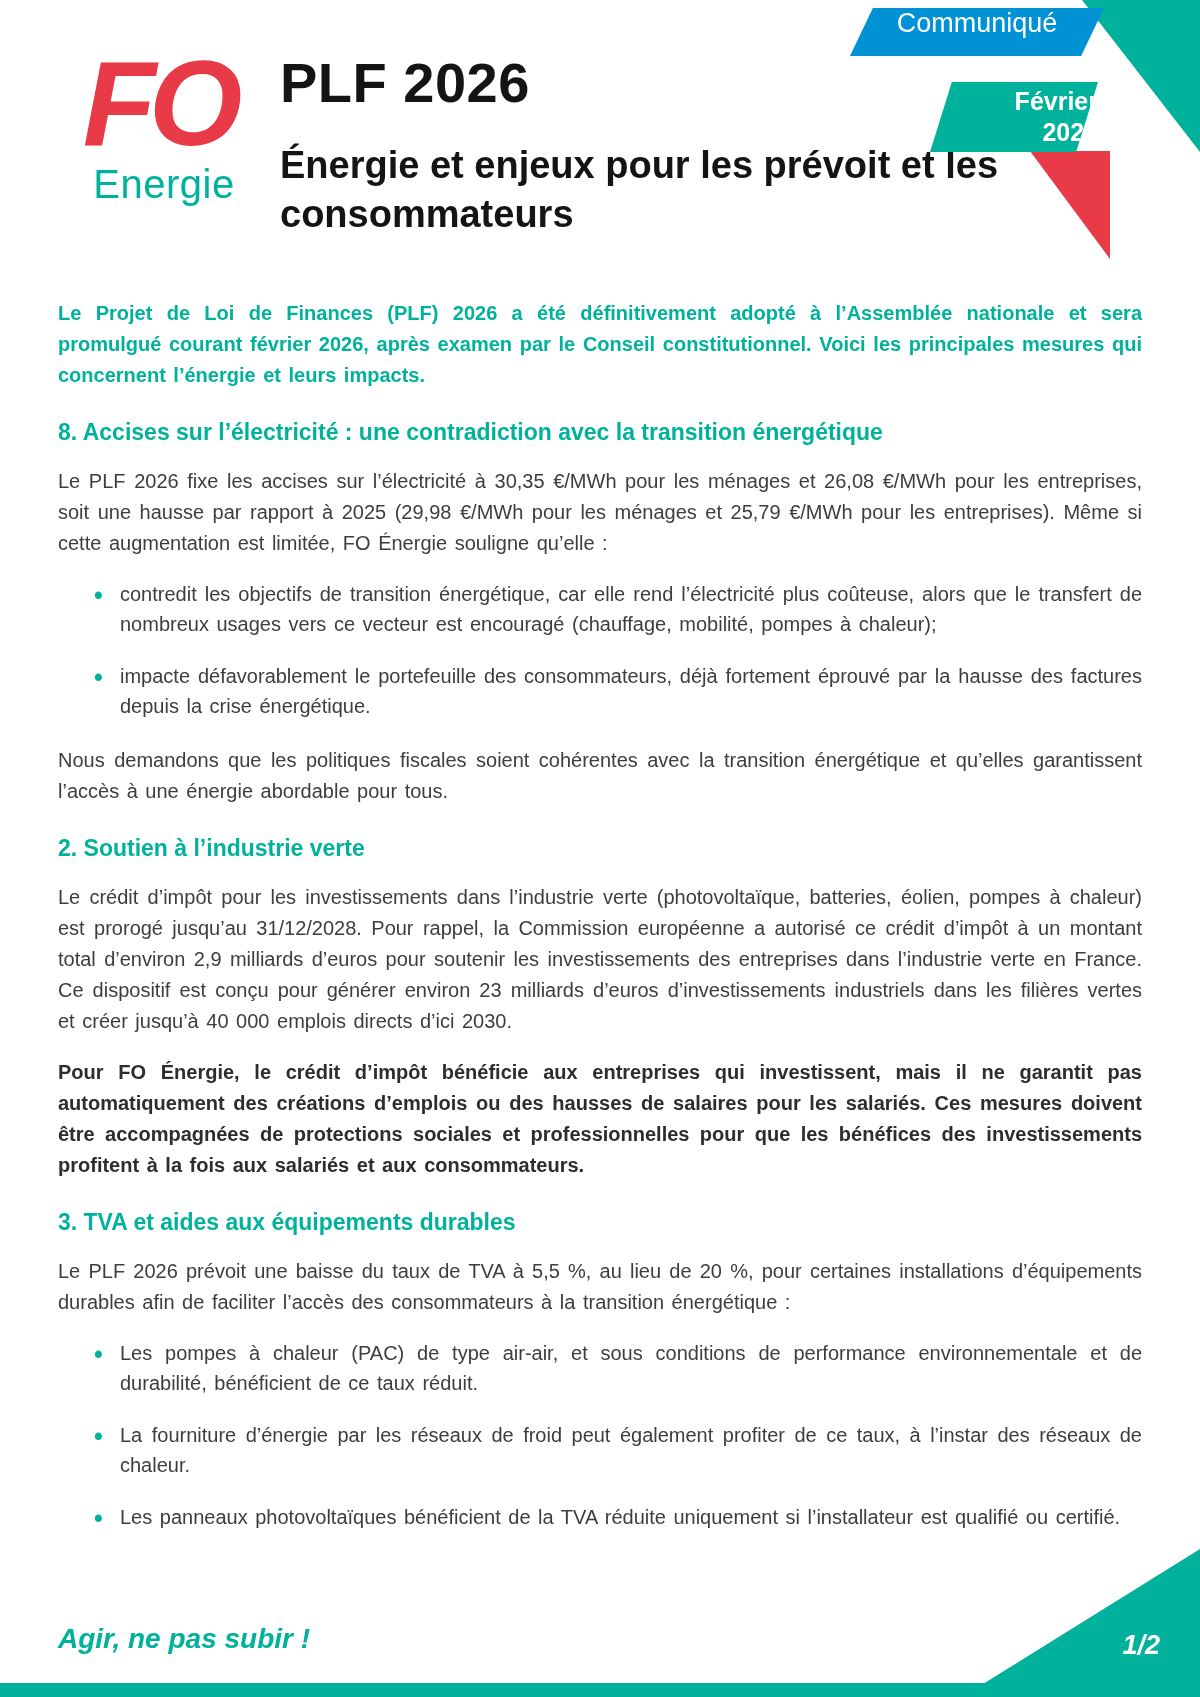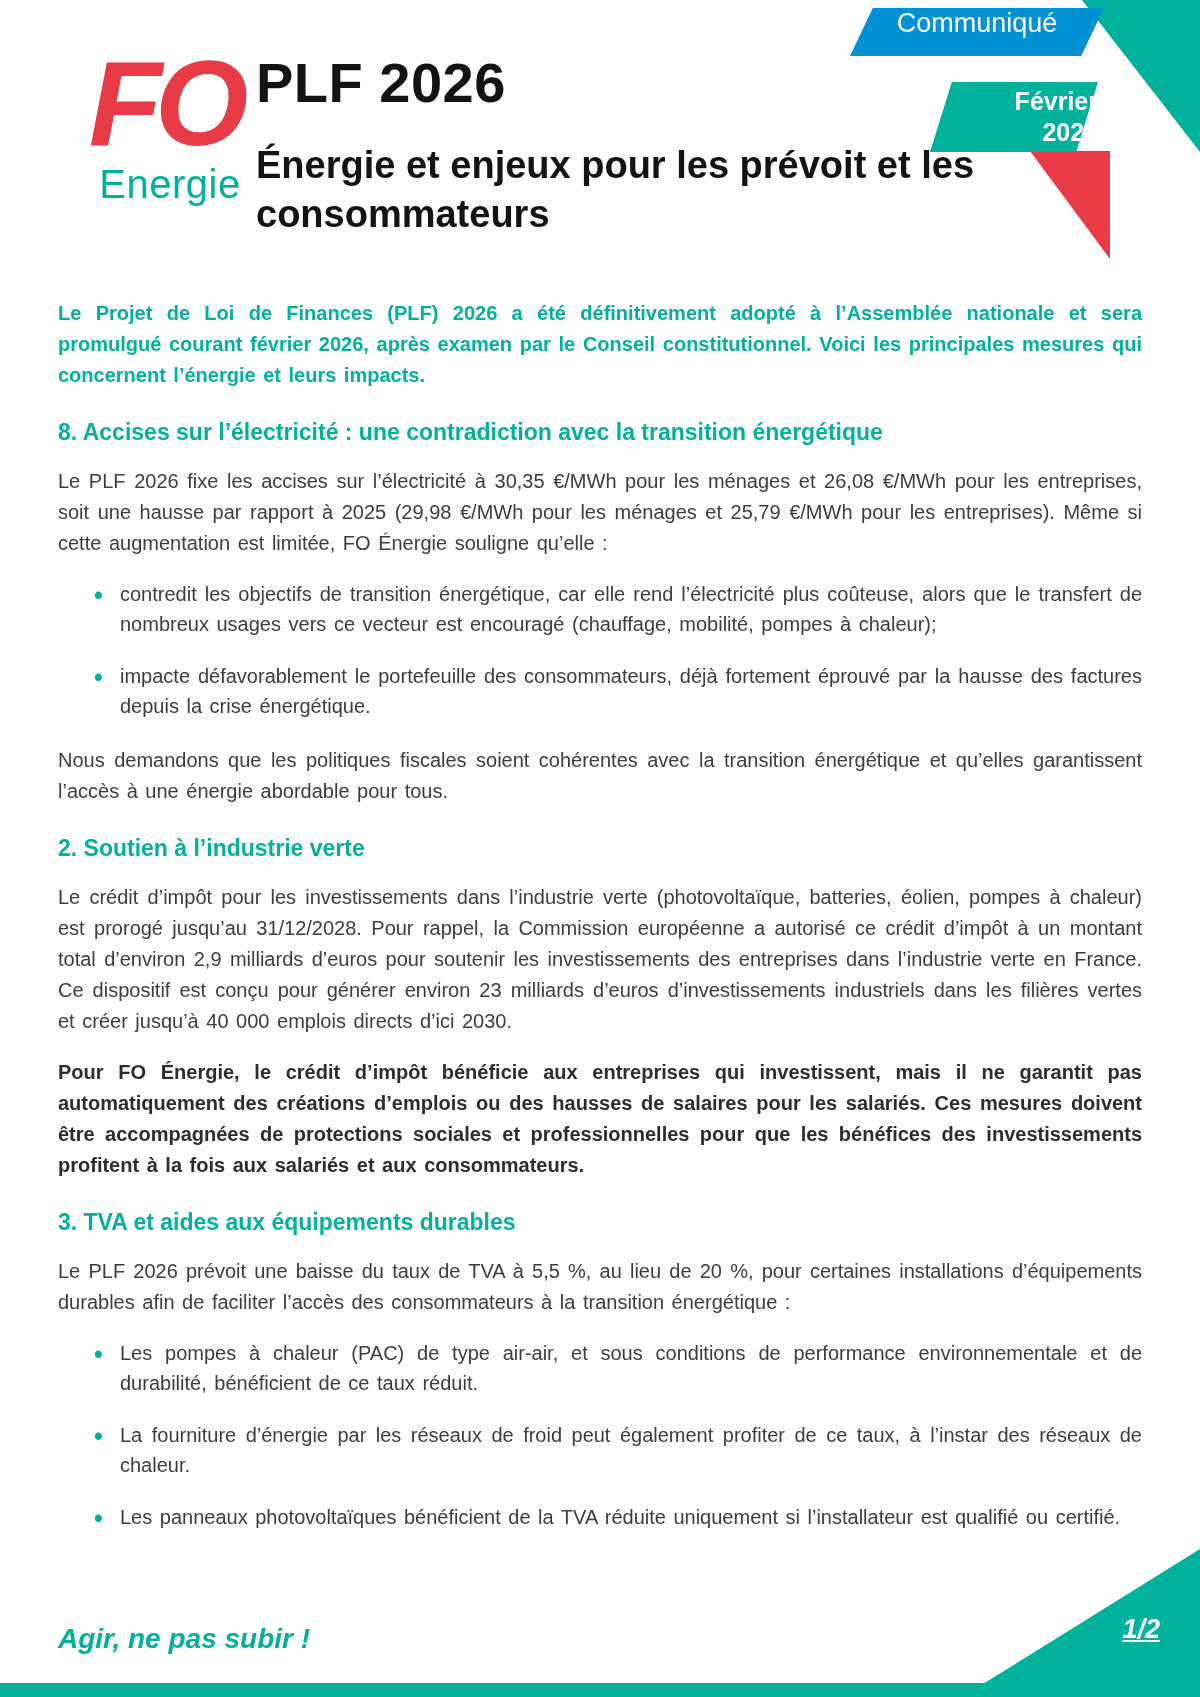"FO" .doc-header { gap: none -> 30px; margin-left: none -> 21px; padding: 46px 57px 0 84px -> 46px 57px 0 57px }
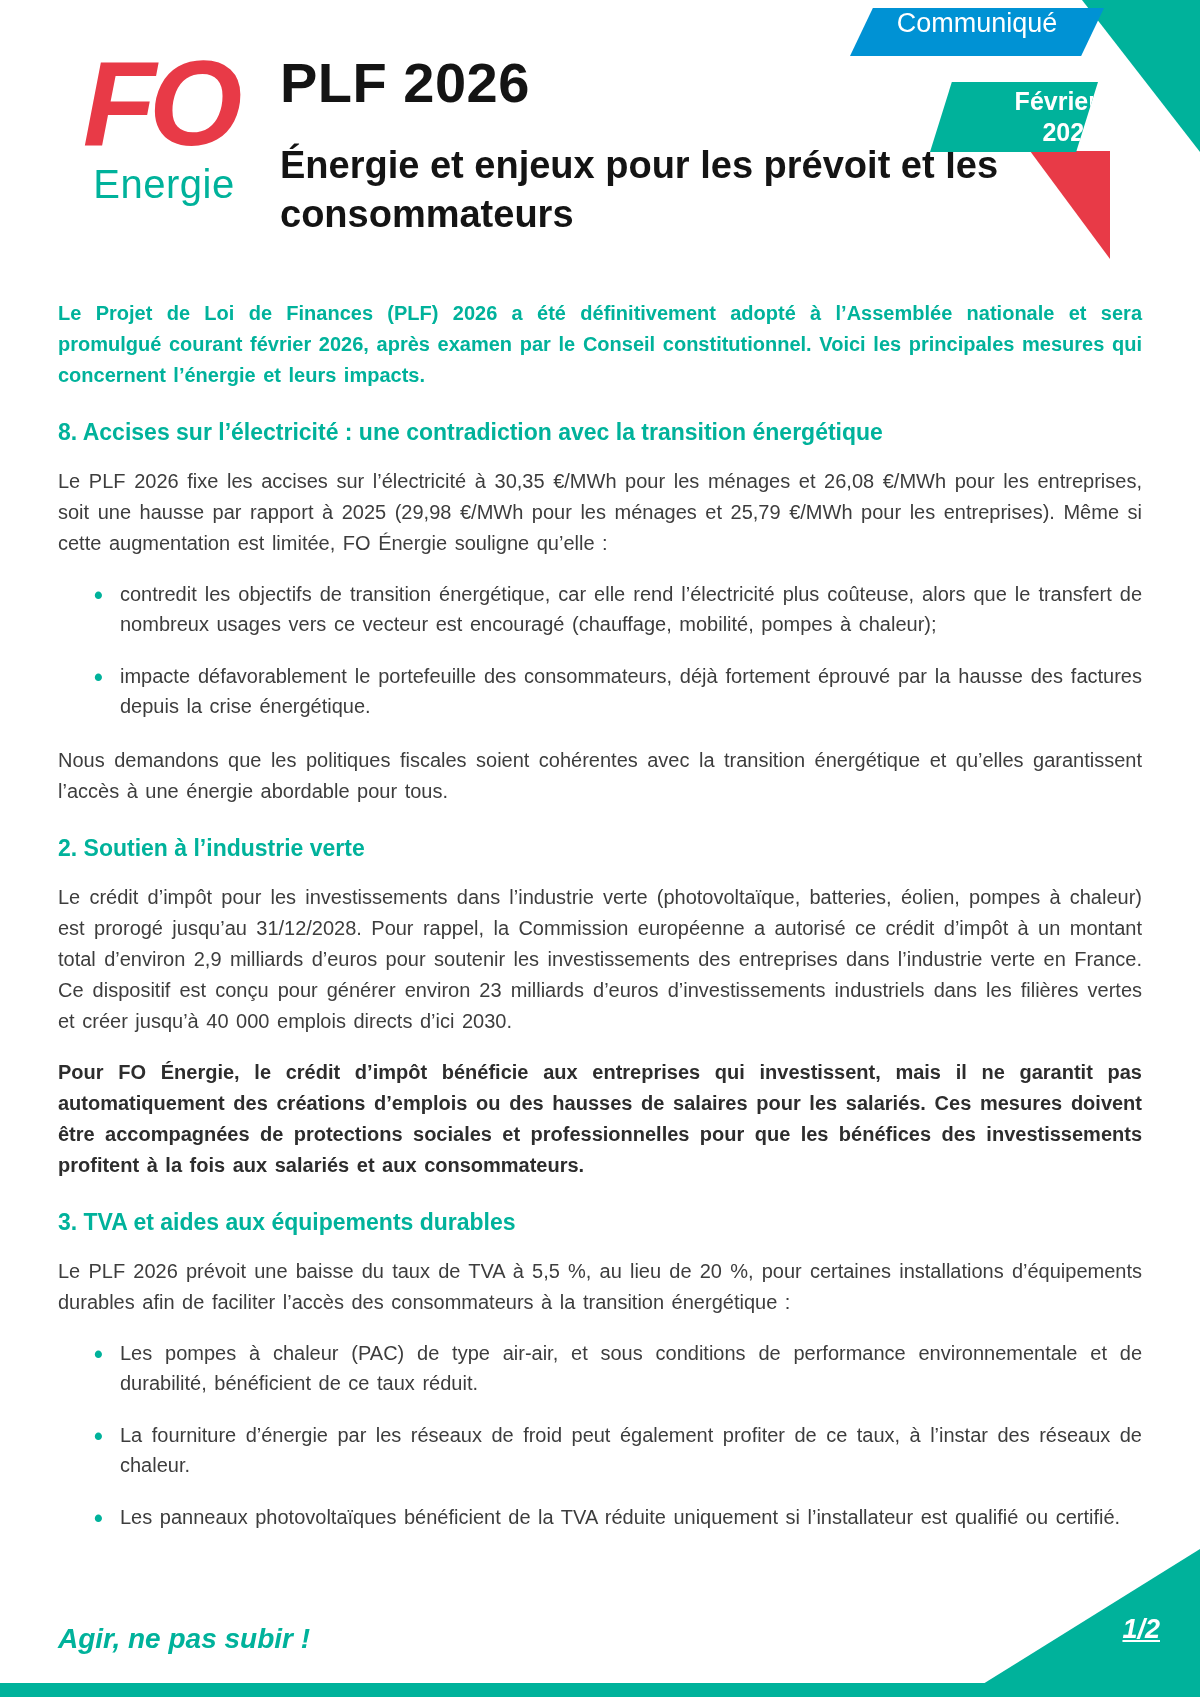"1/2" .page-number { bottom: 52px -> 36px; text-decoration: underline -> none }
